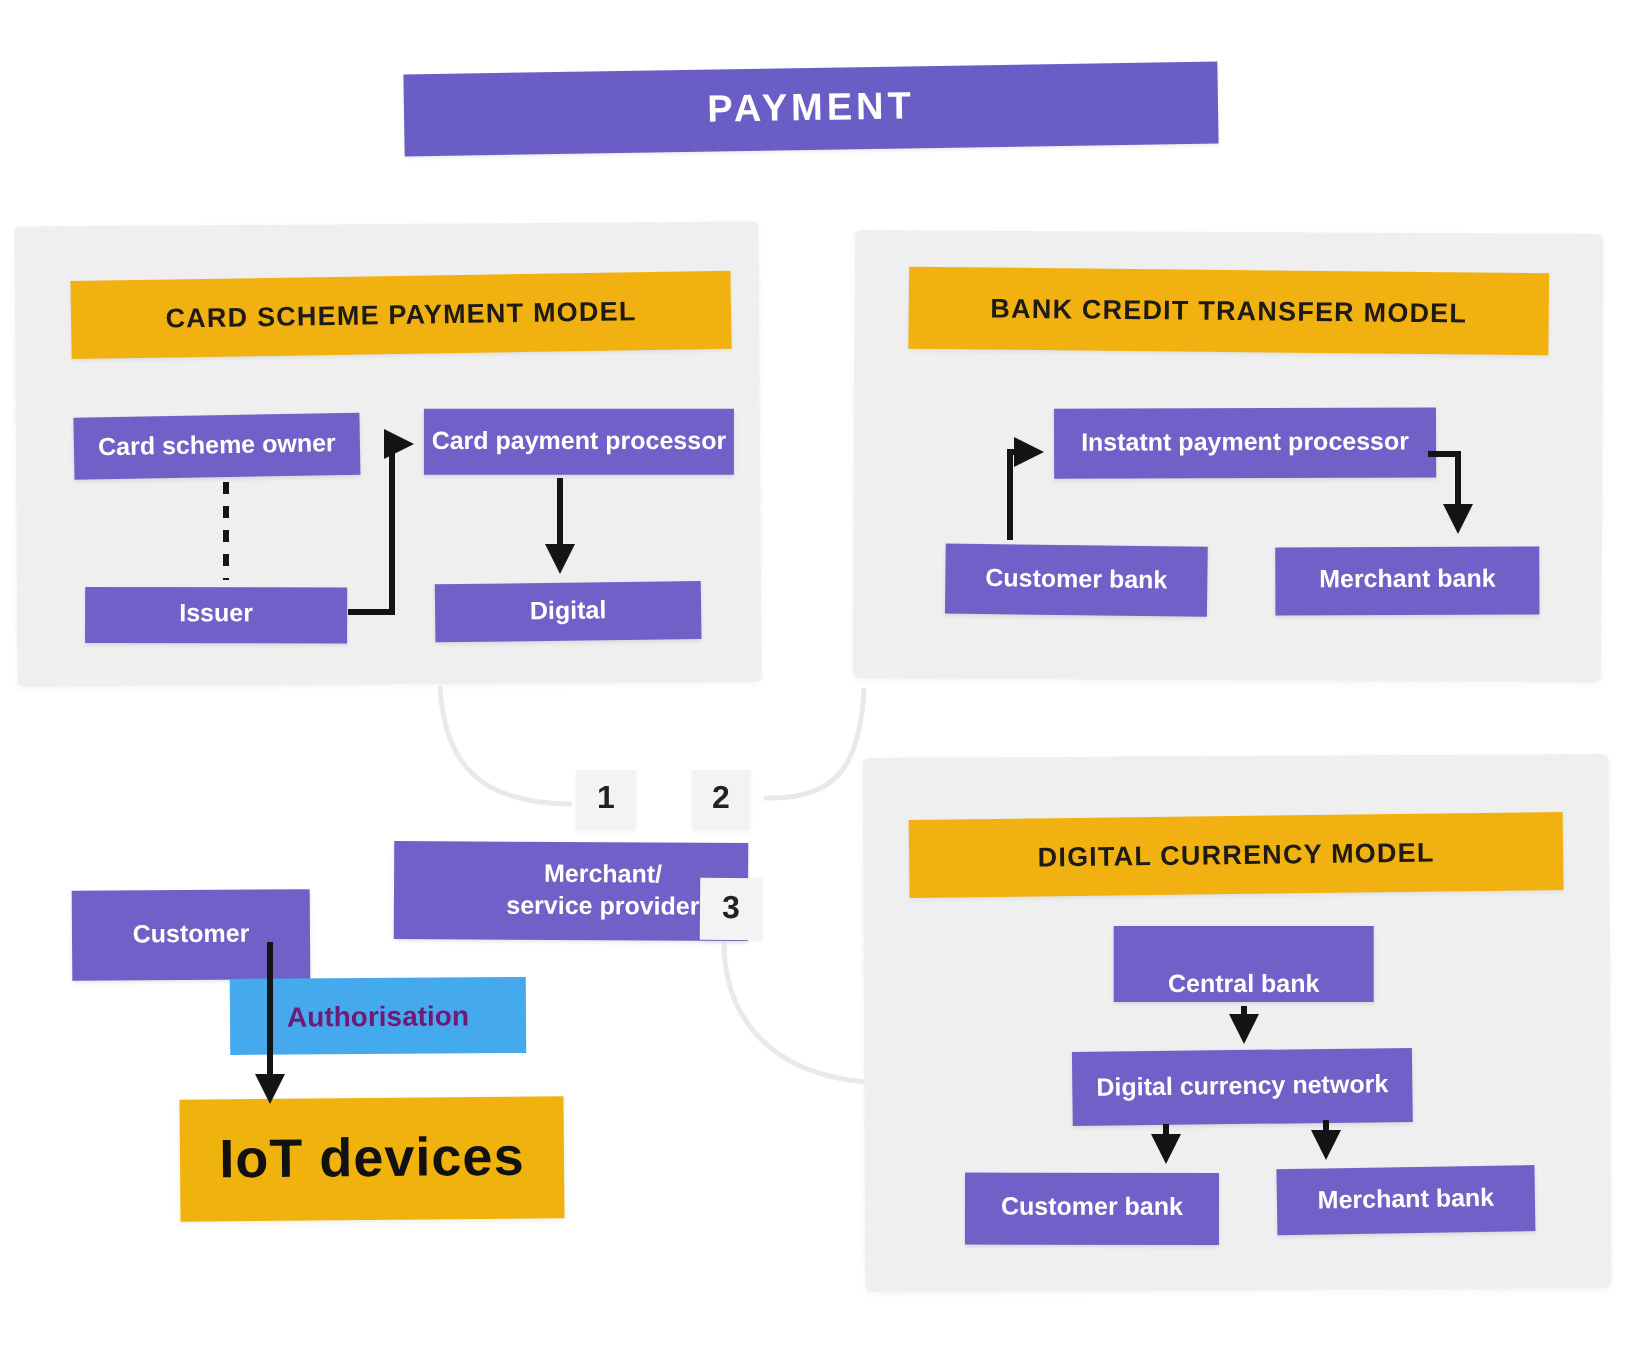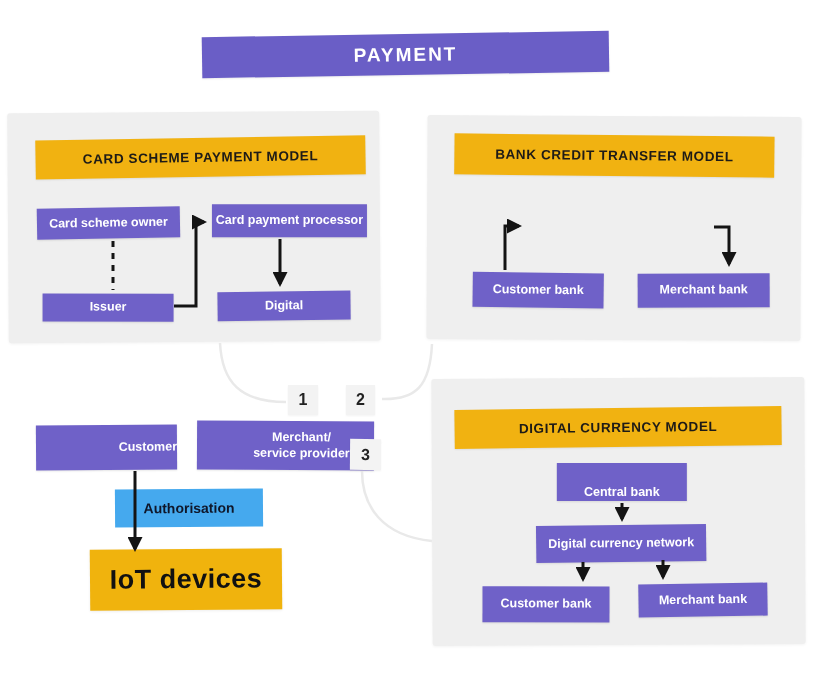"Instatnt payment processor" div.node { html: none -> <div> <span>Instatnt payment processor</span> </div> }
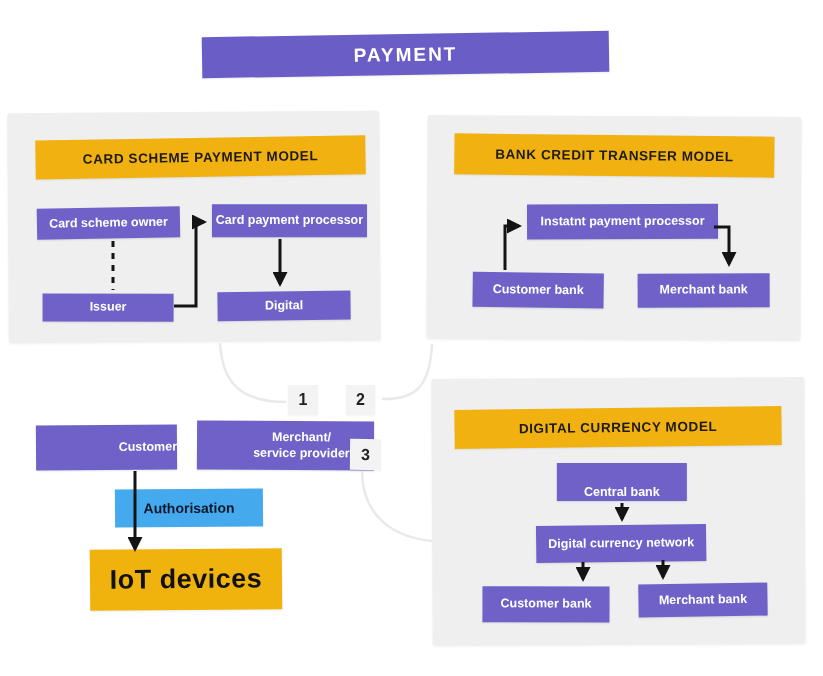"Customer" div.node { justify-content: flex-end -> none; top: 425px -> 445px; width: 141px -> 119px }
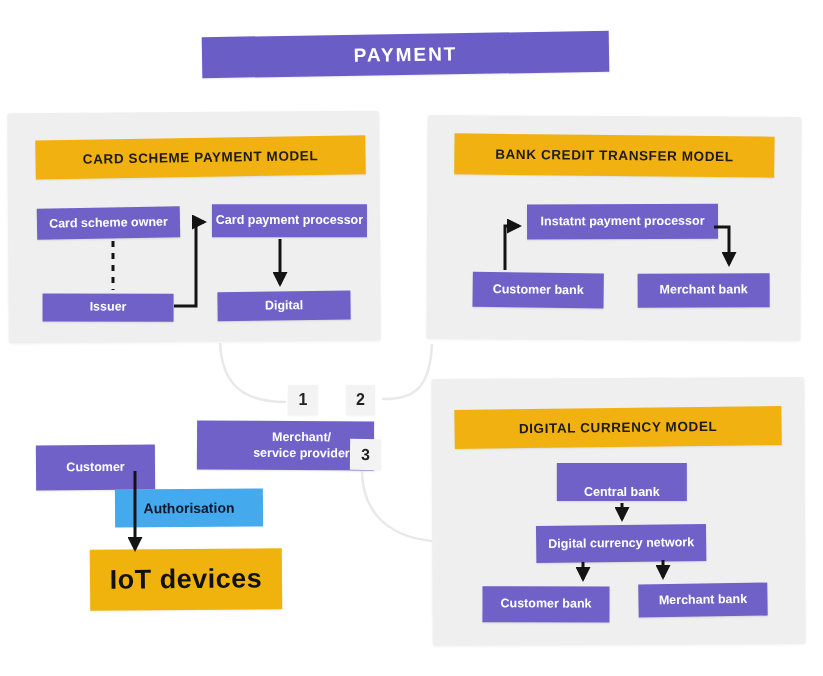"Authorisation" .auth span { color: #0f172a -> #701a75 }
